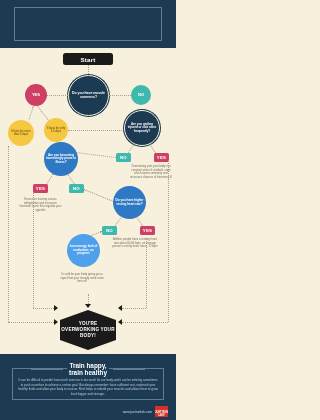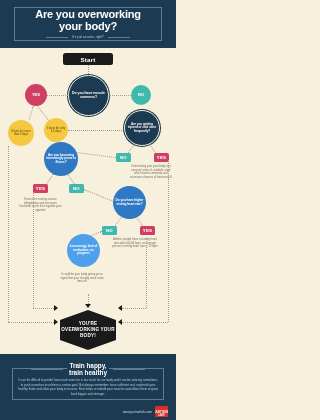"Are you overworking" div.hdr-inner { html: <div> <div>Are you overworking</div> <div>your body?</div> <div> <div></div> <div>It's just an ache, right?</div> <div></div> </div> </div> -> none }
